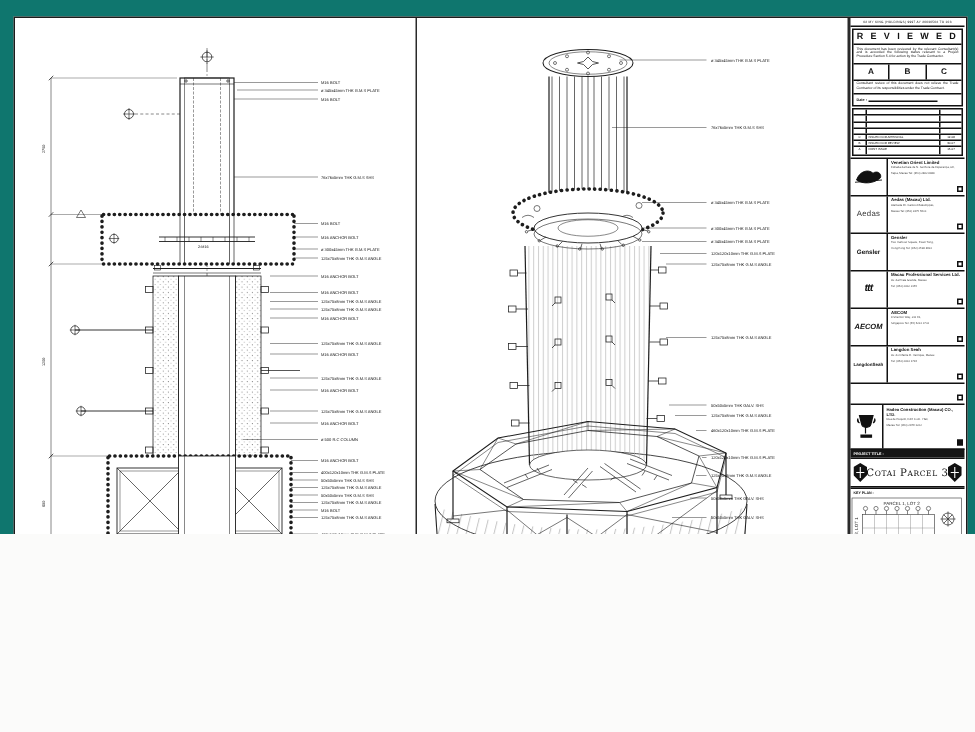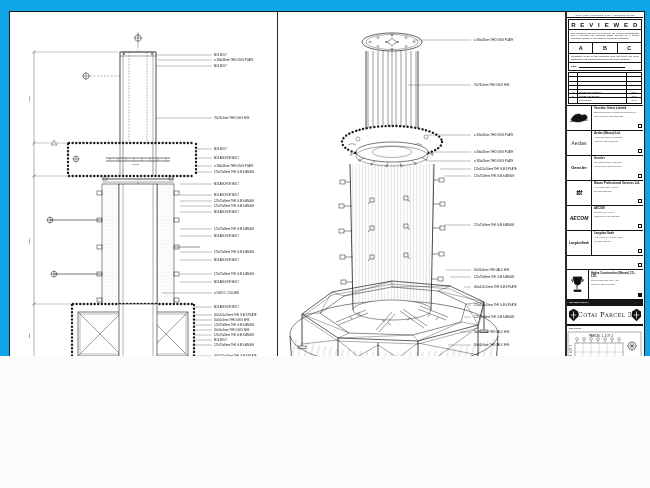"Cotai Parcel 3" #canvas { background: #0ea5e9 -> #0f766e }
